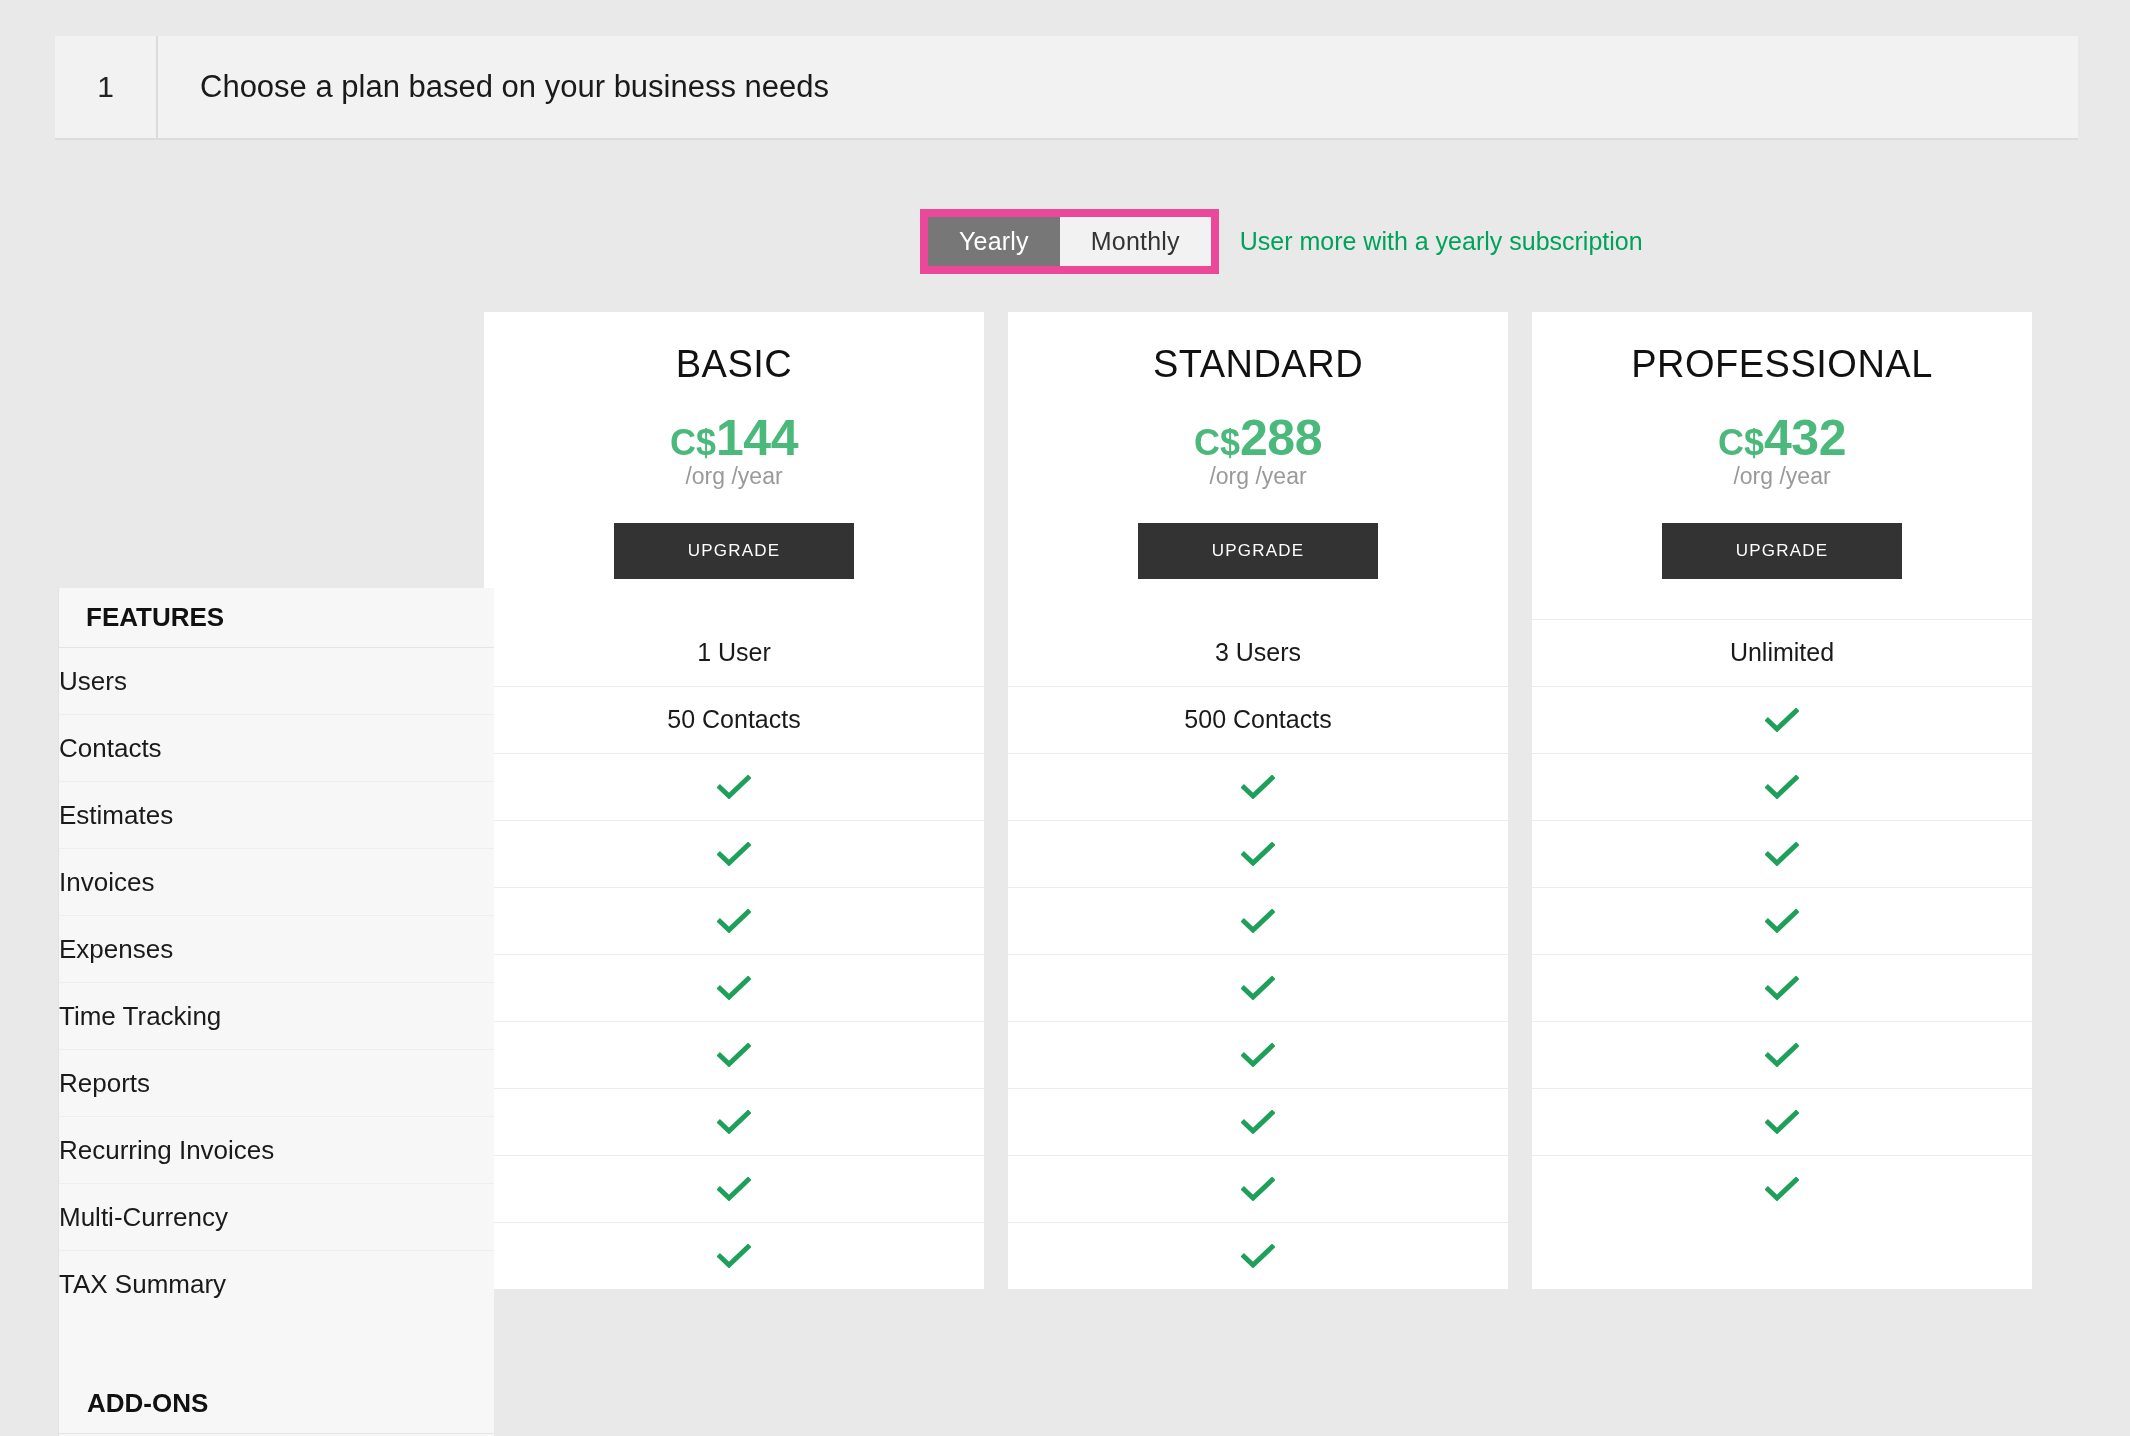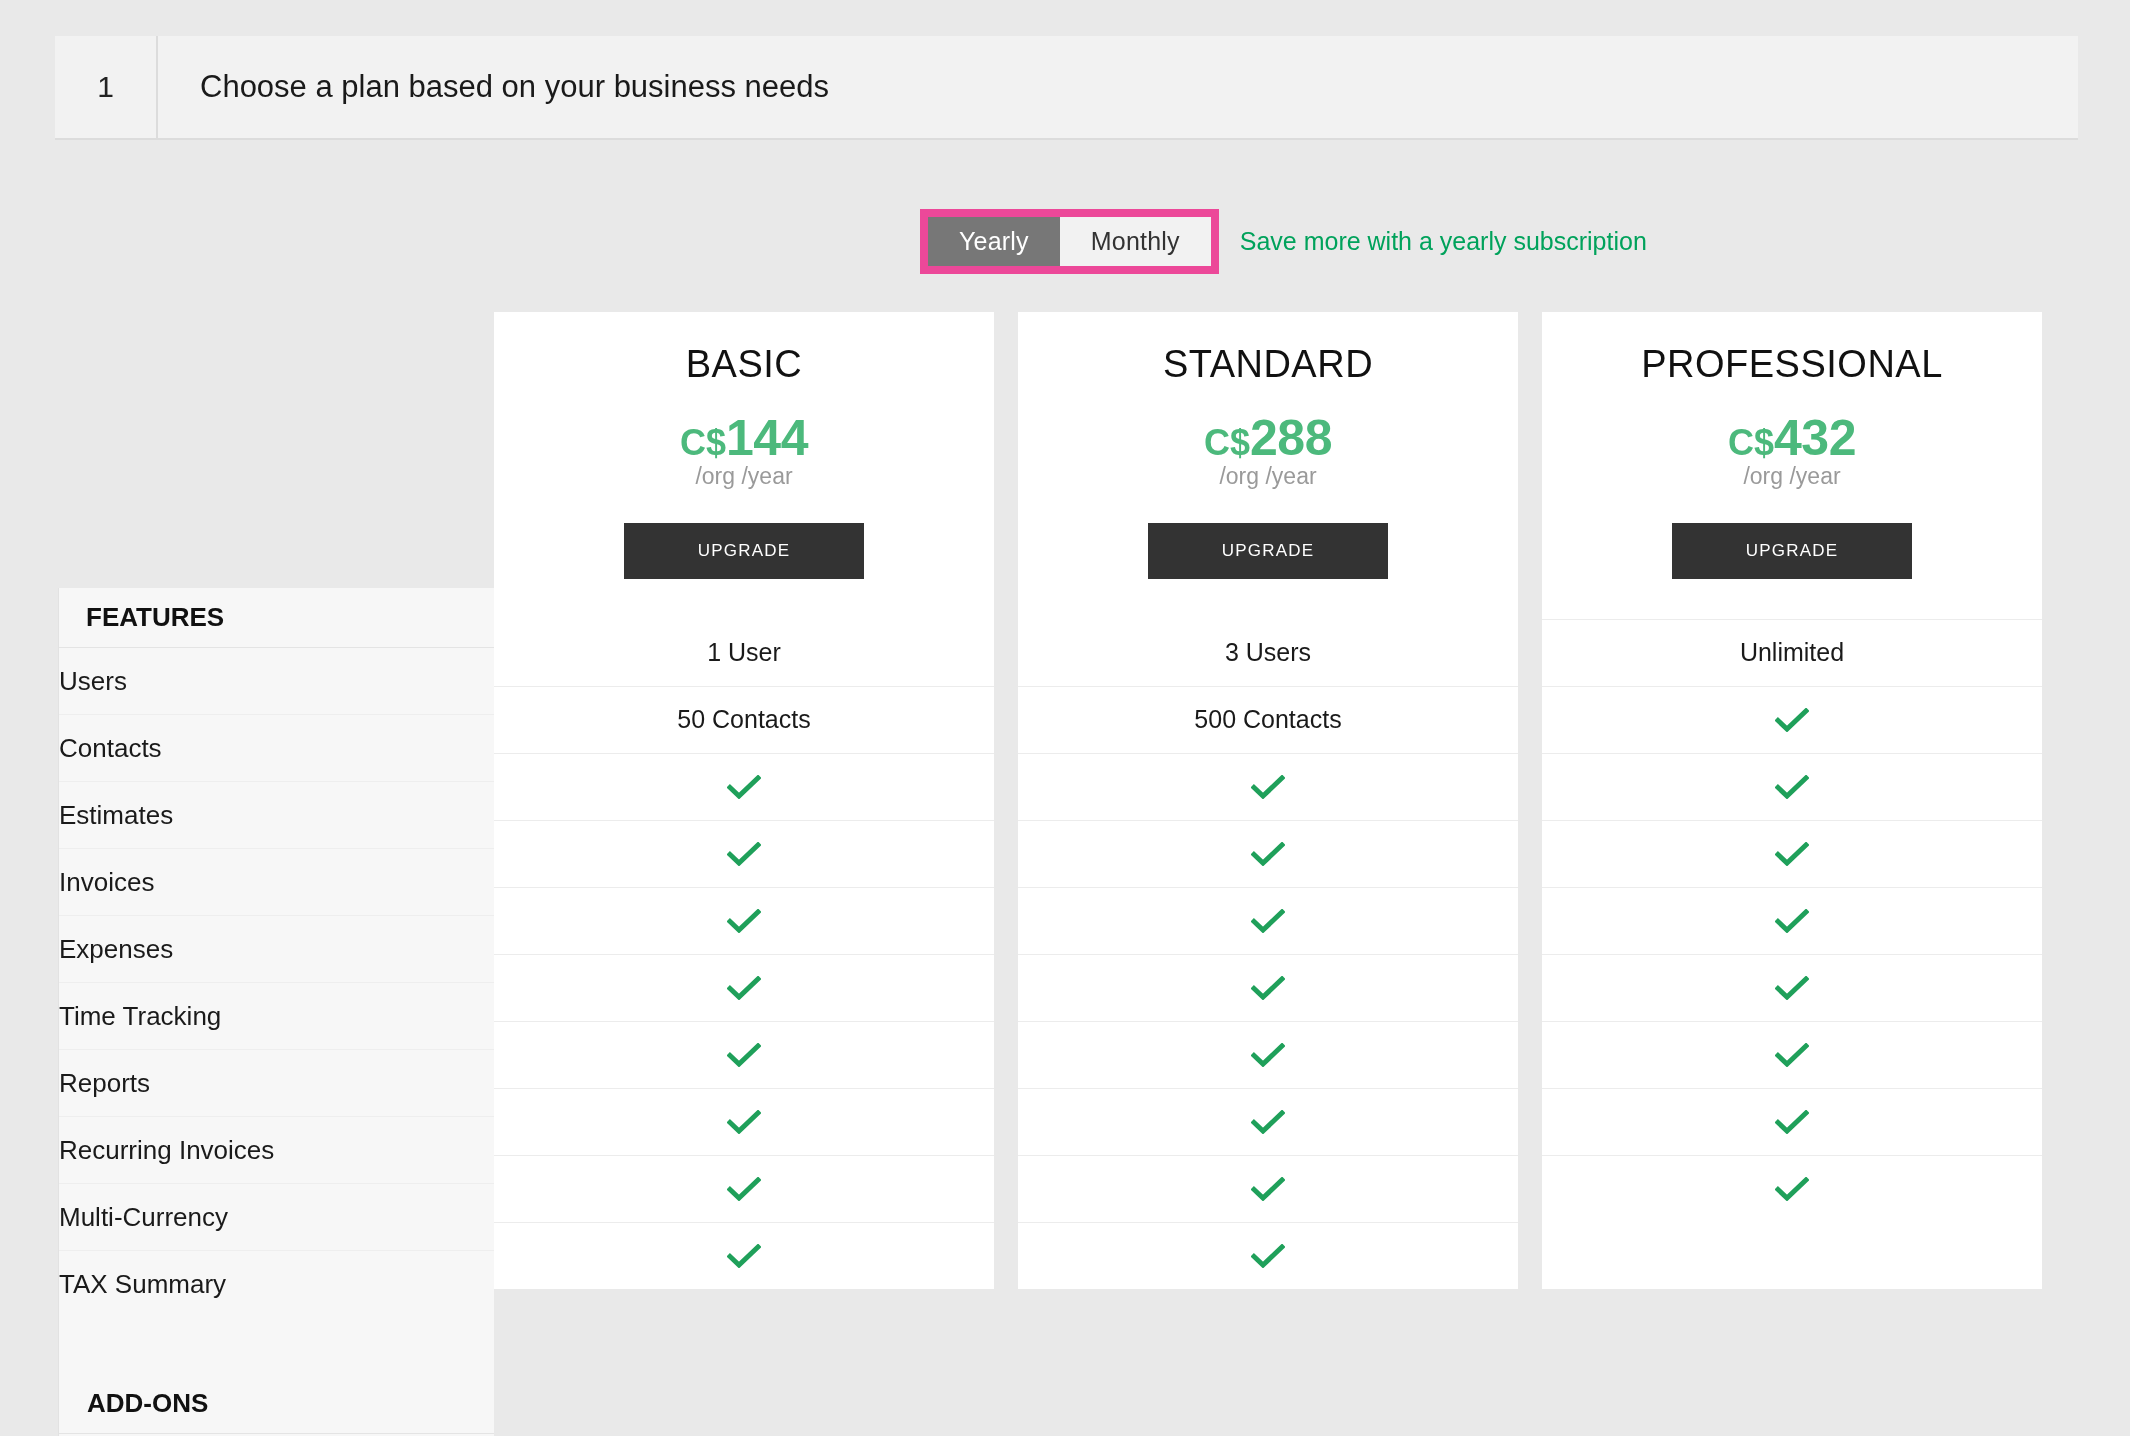"Save more with a yearly" div.save-note { text: Save -> User }
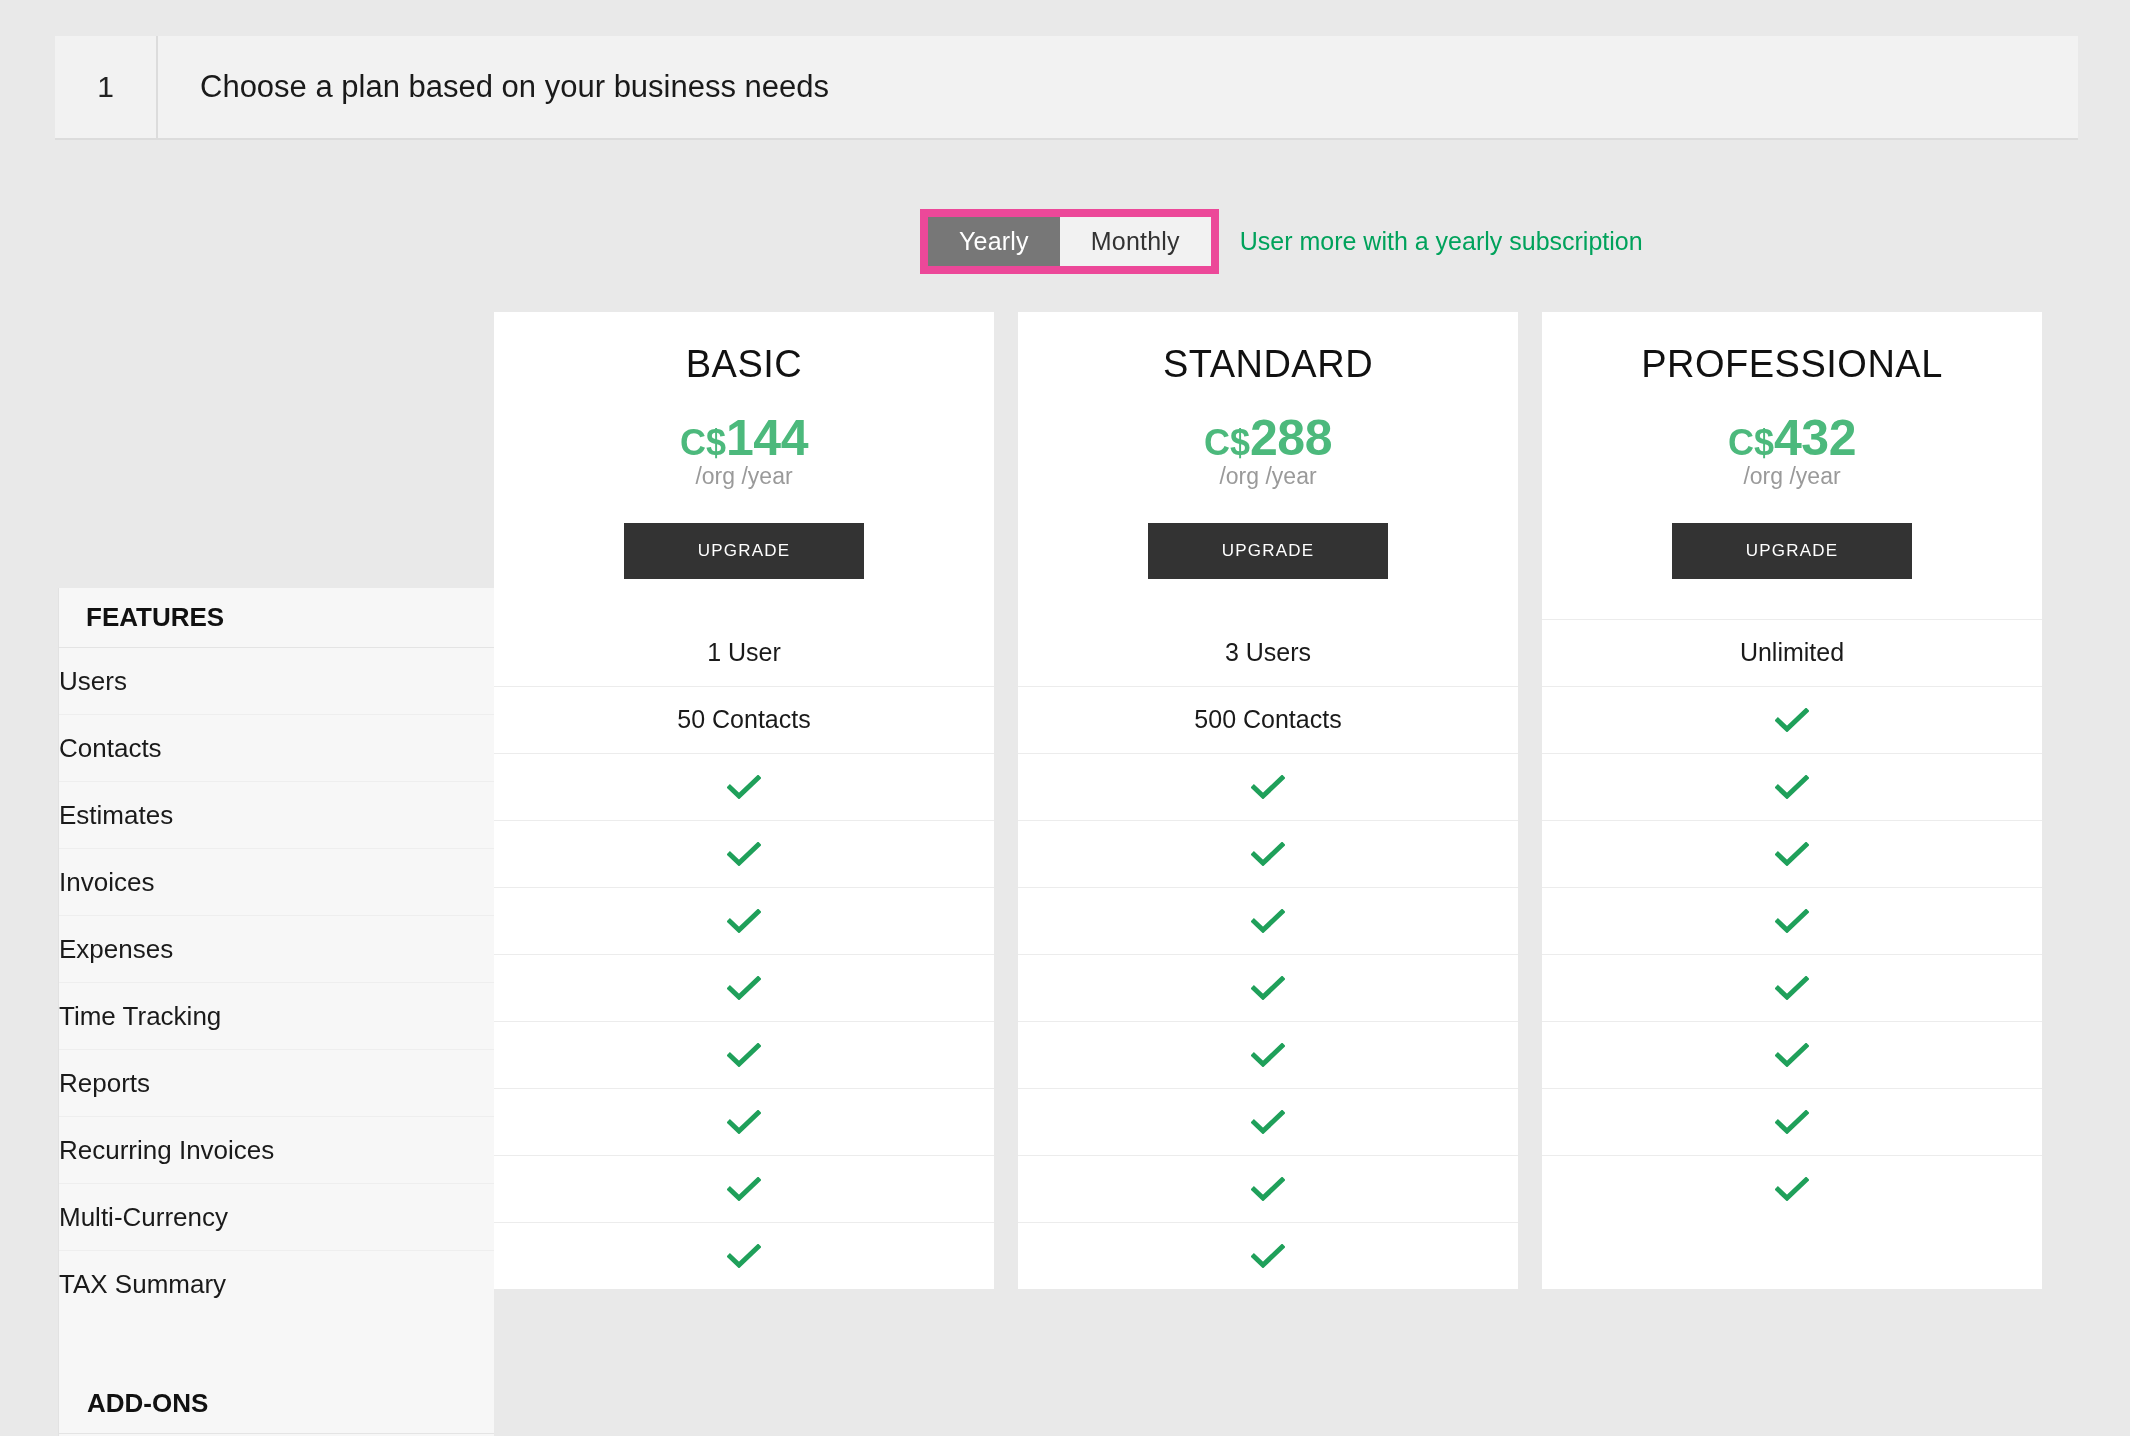"BASIC" .cards { left: 494px -> 484px }
